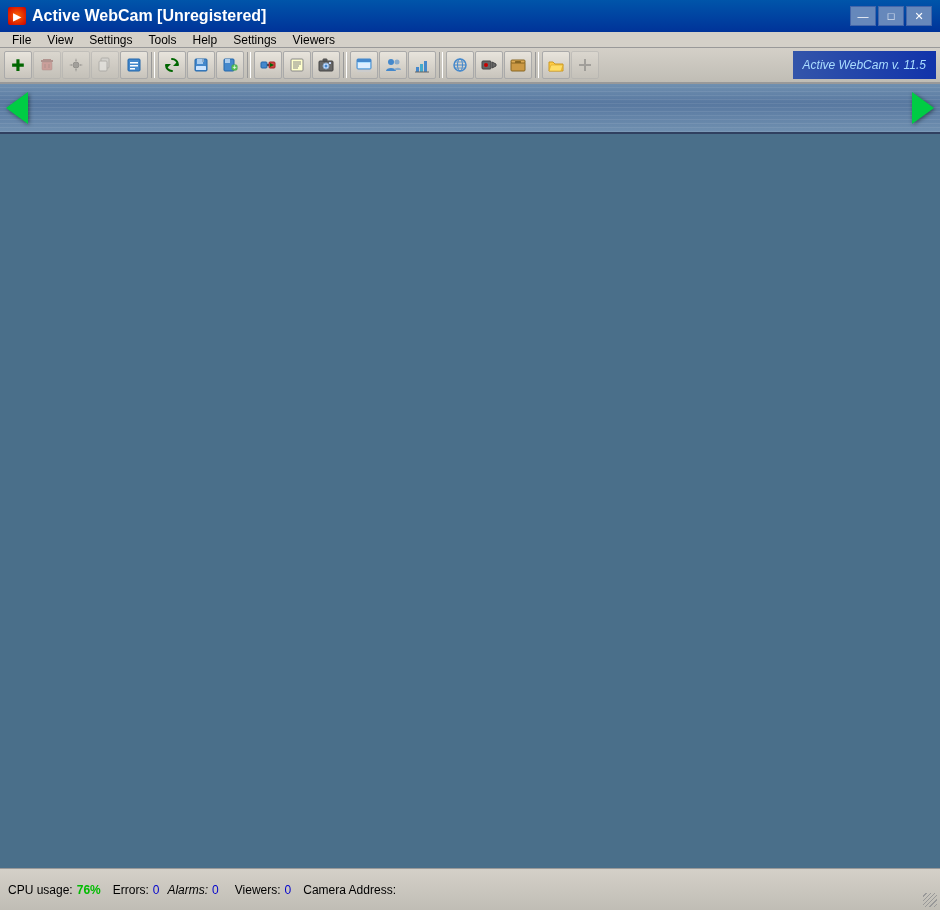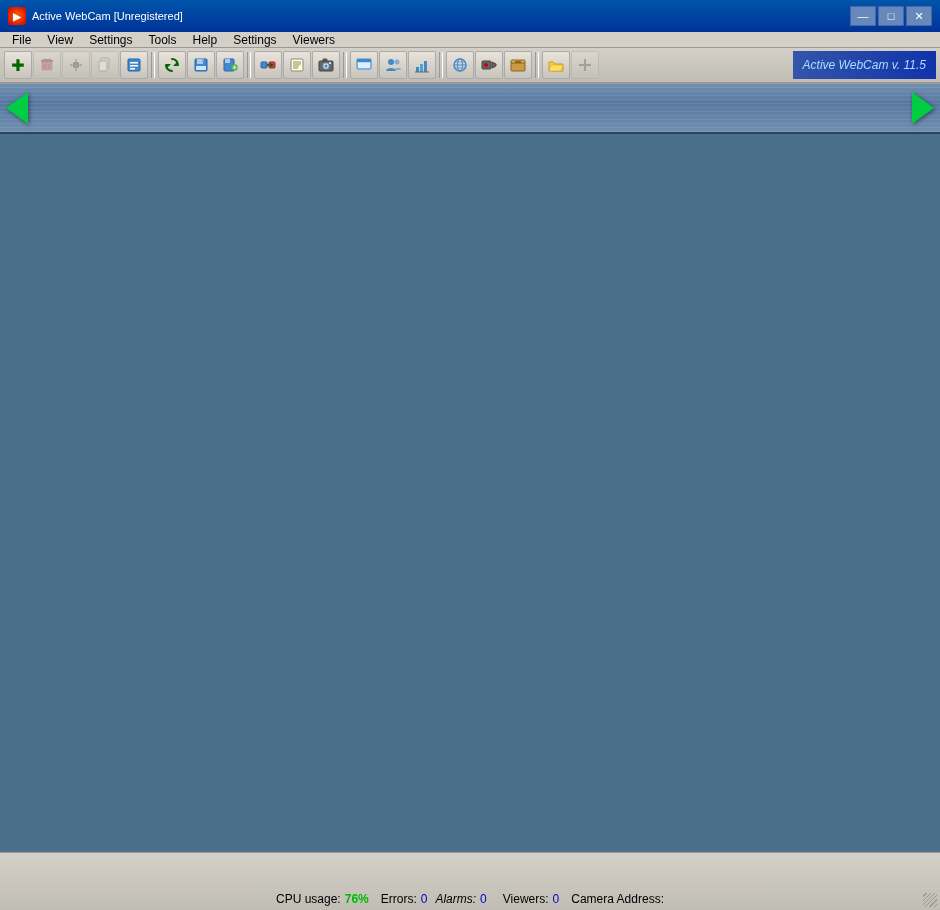"Active WebCam [Unregistered]" #title-text { font-size: 11px -> 16px; font-weight: normal -> bold }
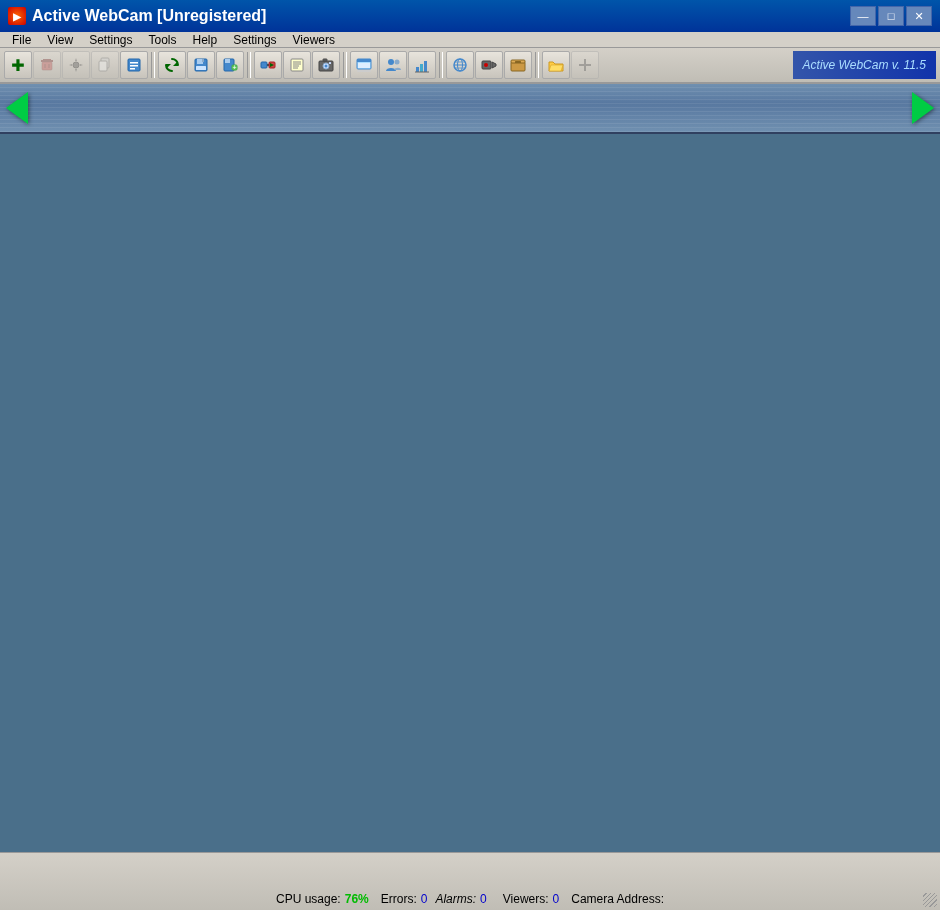"CPU usage:" #statusbar { align-items: flex-end -> none; flex-direction: row -> column; height: 58px -> 42px }
